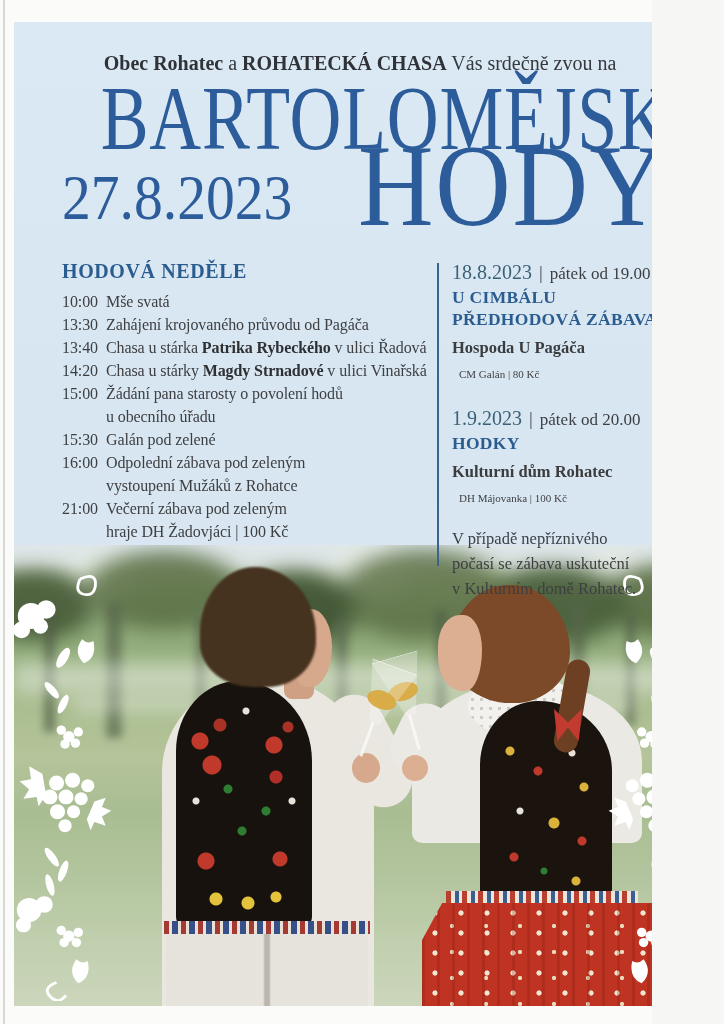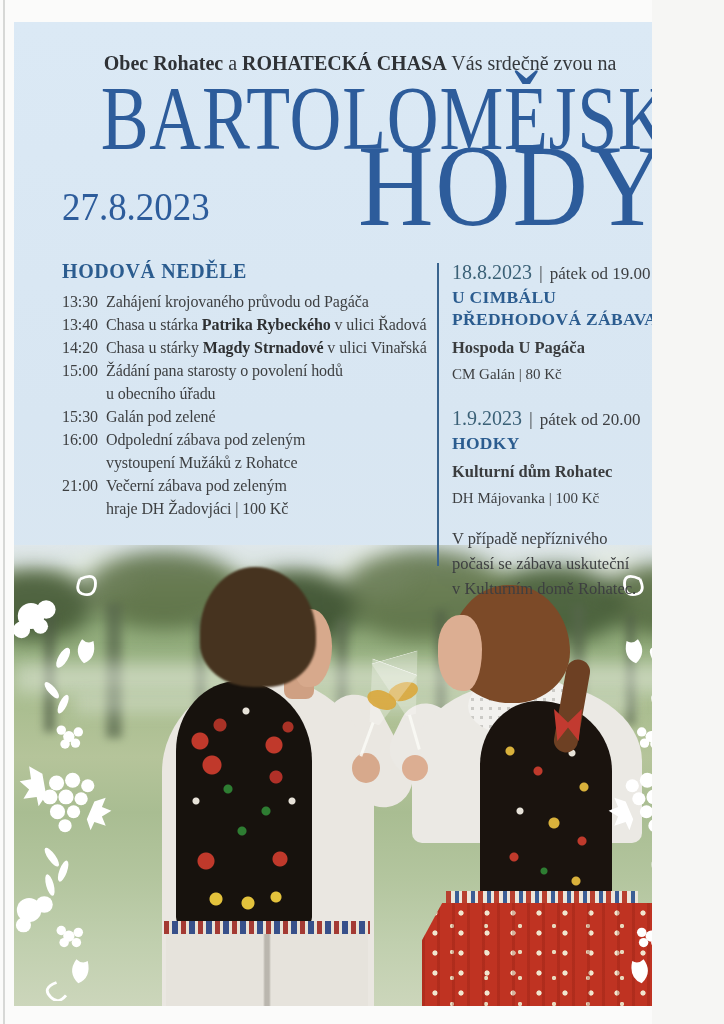"27.8.2023" .bigdate { font-size: 41px -> 64px; top: 164px -> 144px }
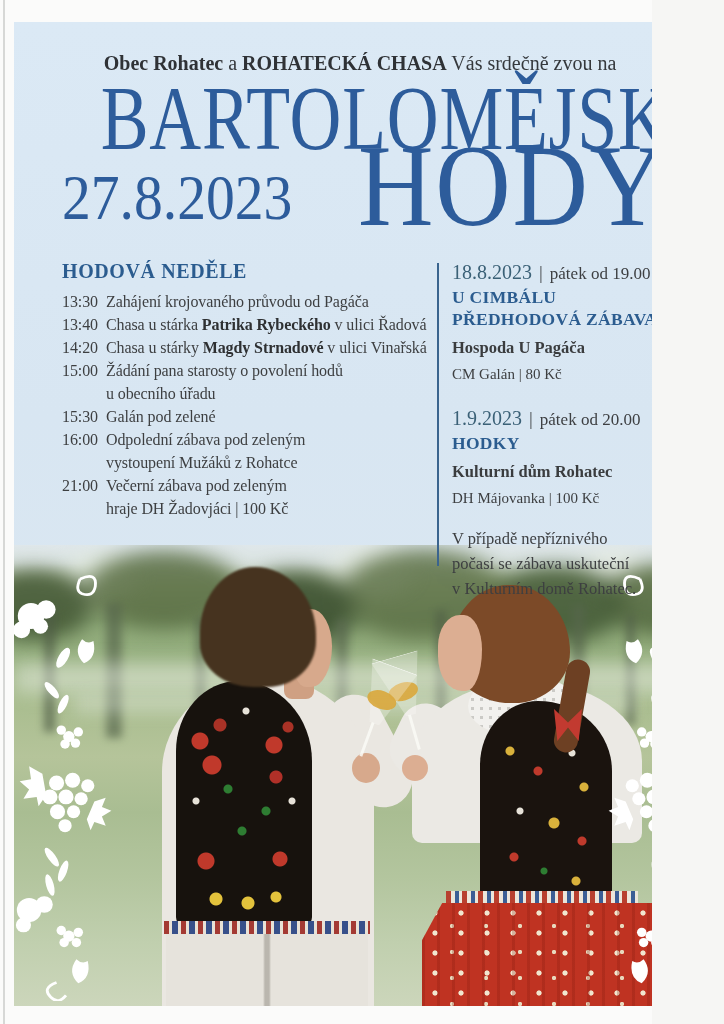"10:00" div.row { html: none -> <div> <span>10:00</span> <span><span>Mše svatá</span><span></span><strong></strong><span></span></span> </div> }
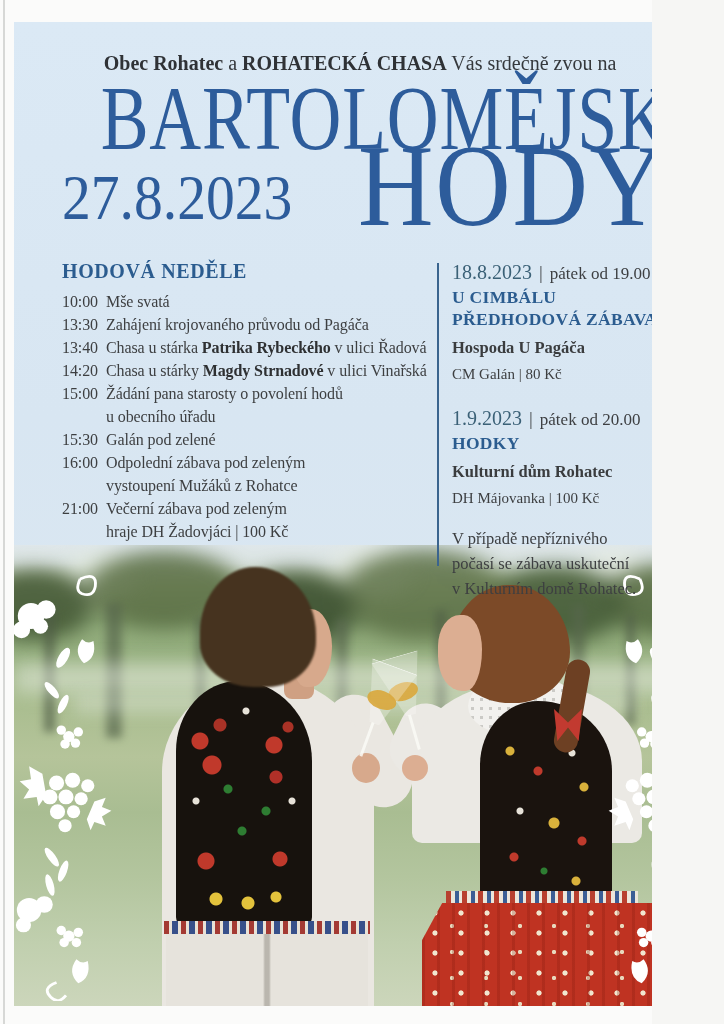"CM Galán | 80 Kč" .ev-info { font-size: 15px -> 11px; margin-left: none -> 7px }
